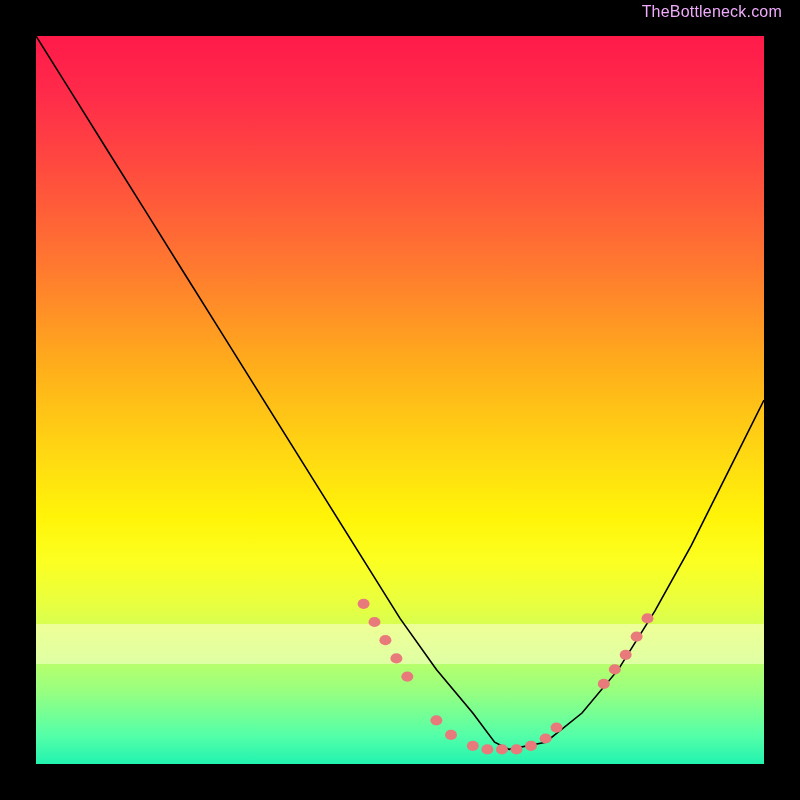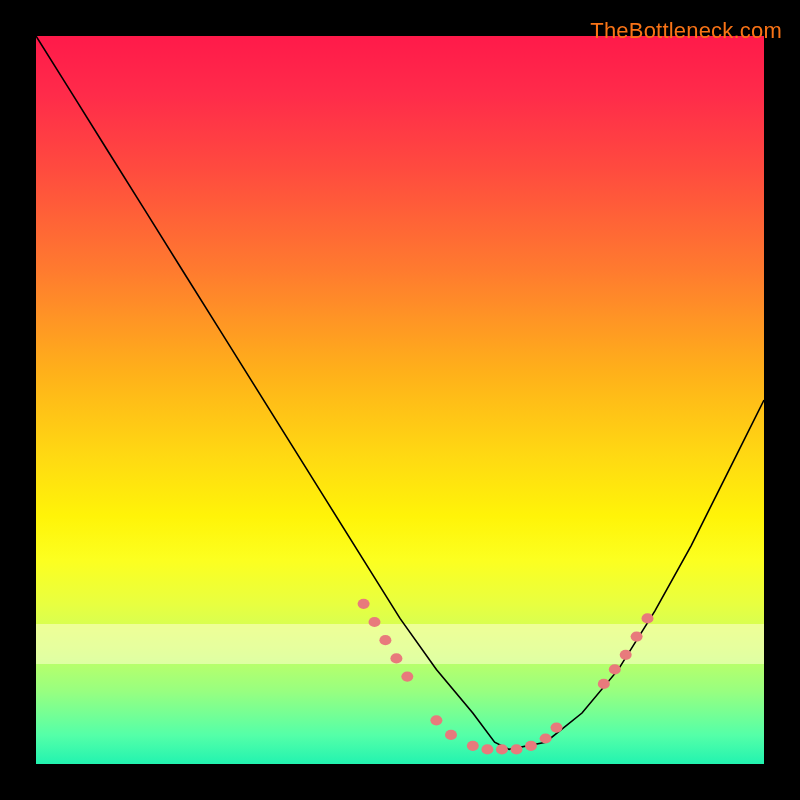"TheBottleneck.com" .watermark { color: #f97316 -> #f0abfc; font-size: 22px -> 16px; top: 18px -> 3px }
